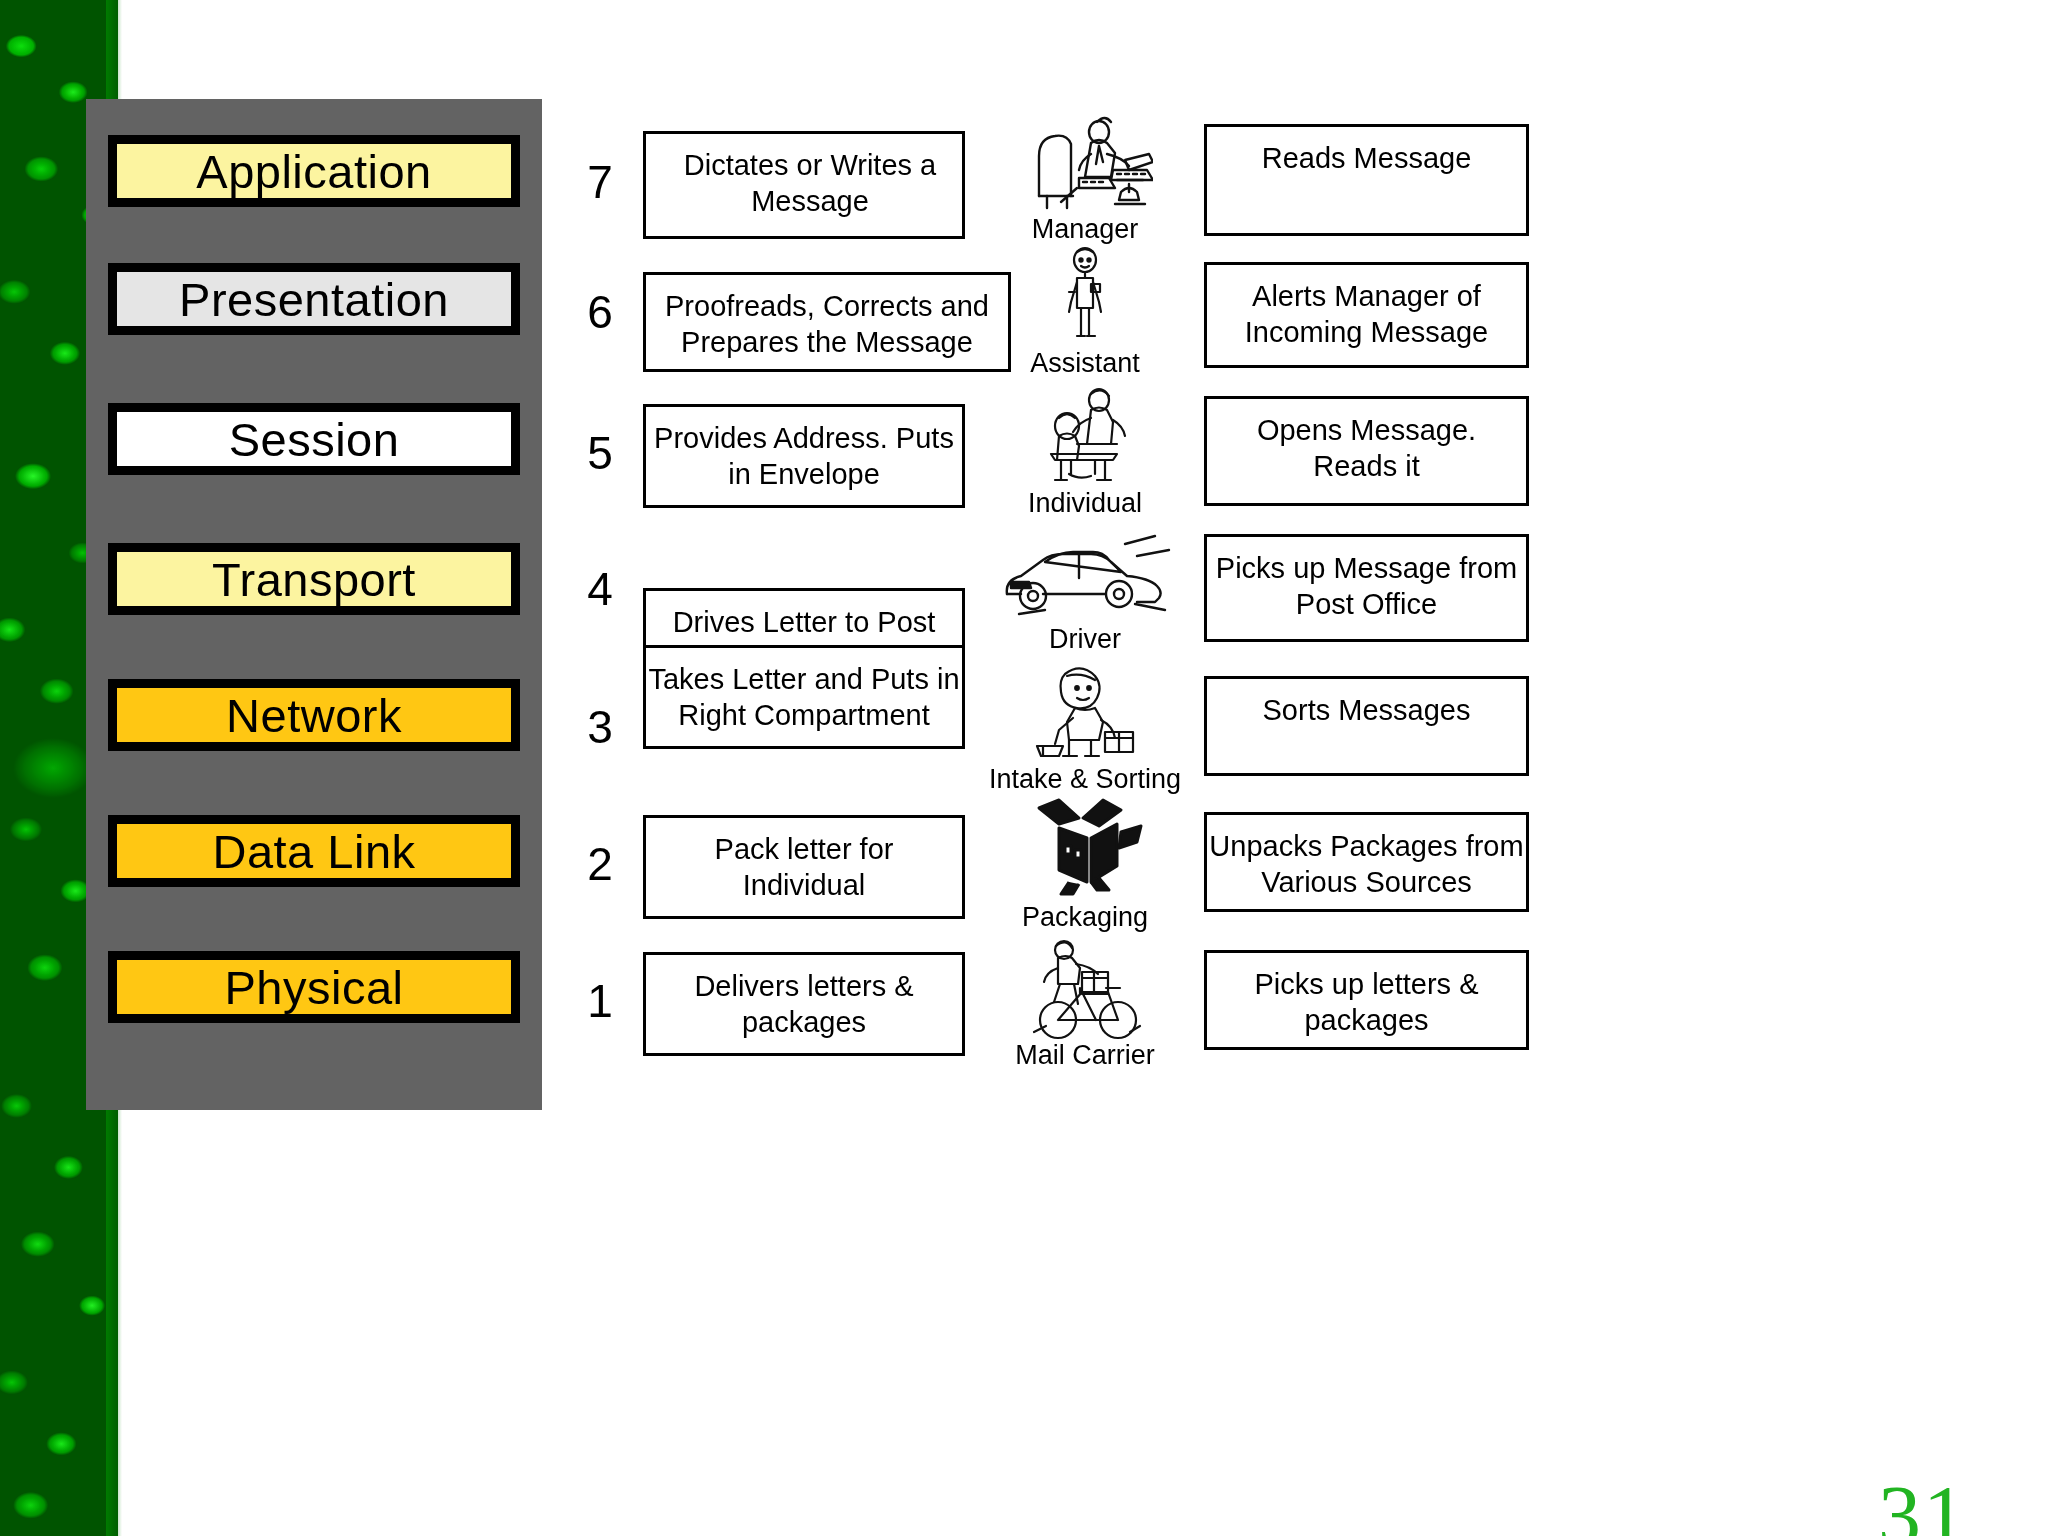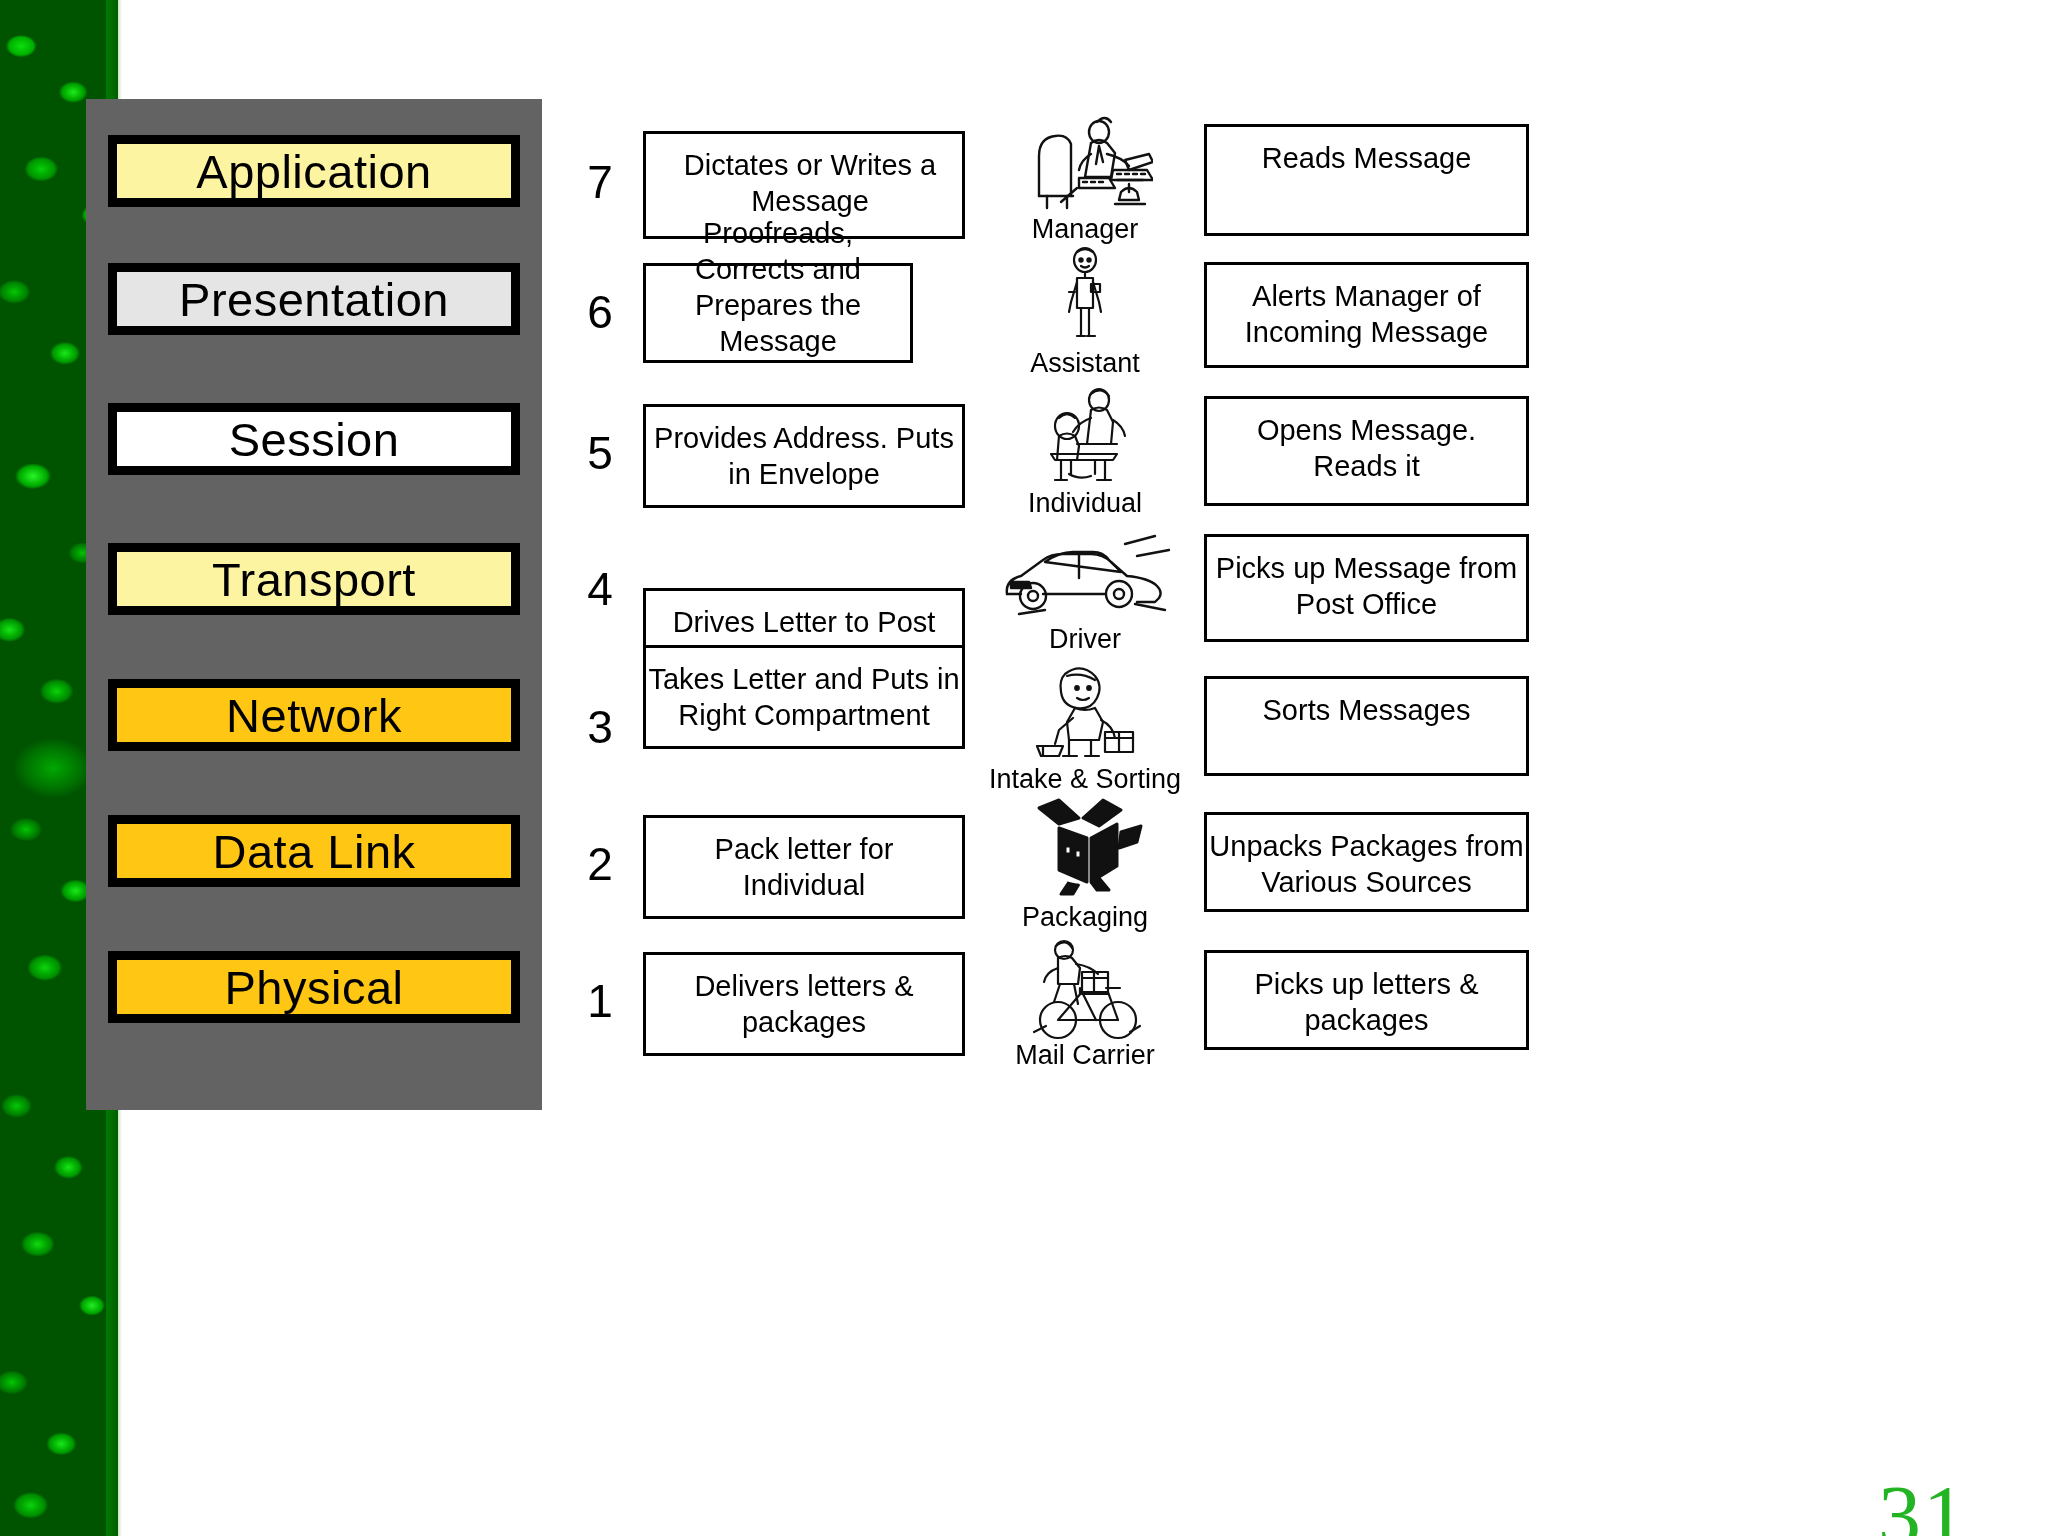"Proofreads, Corrects and" div.msg-box { align-items: flex-end -> none; top: 263px -> 272px; width: 270px -> 368px }
